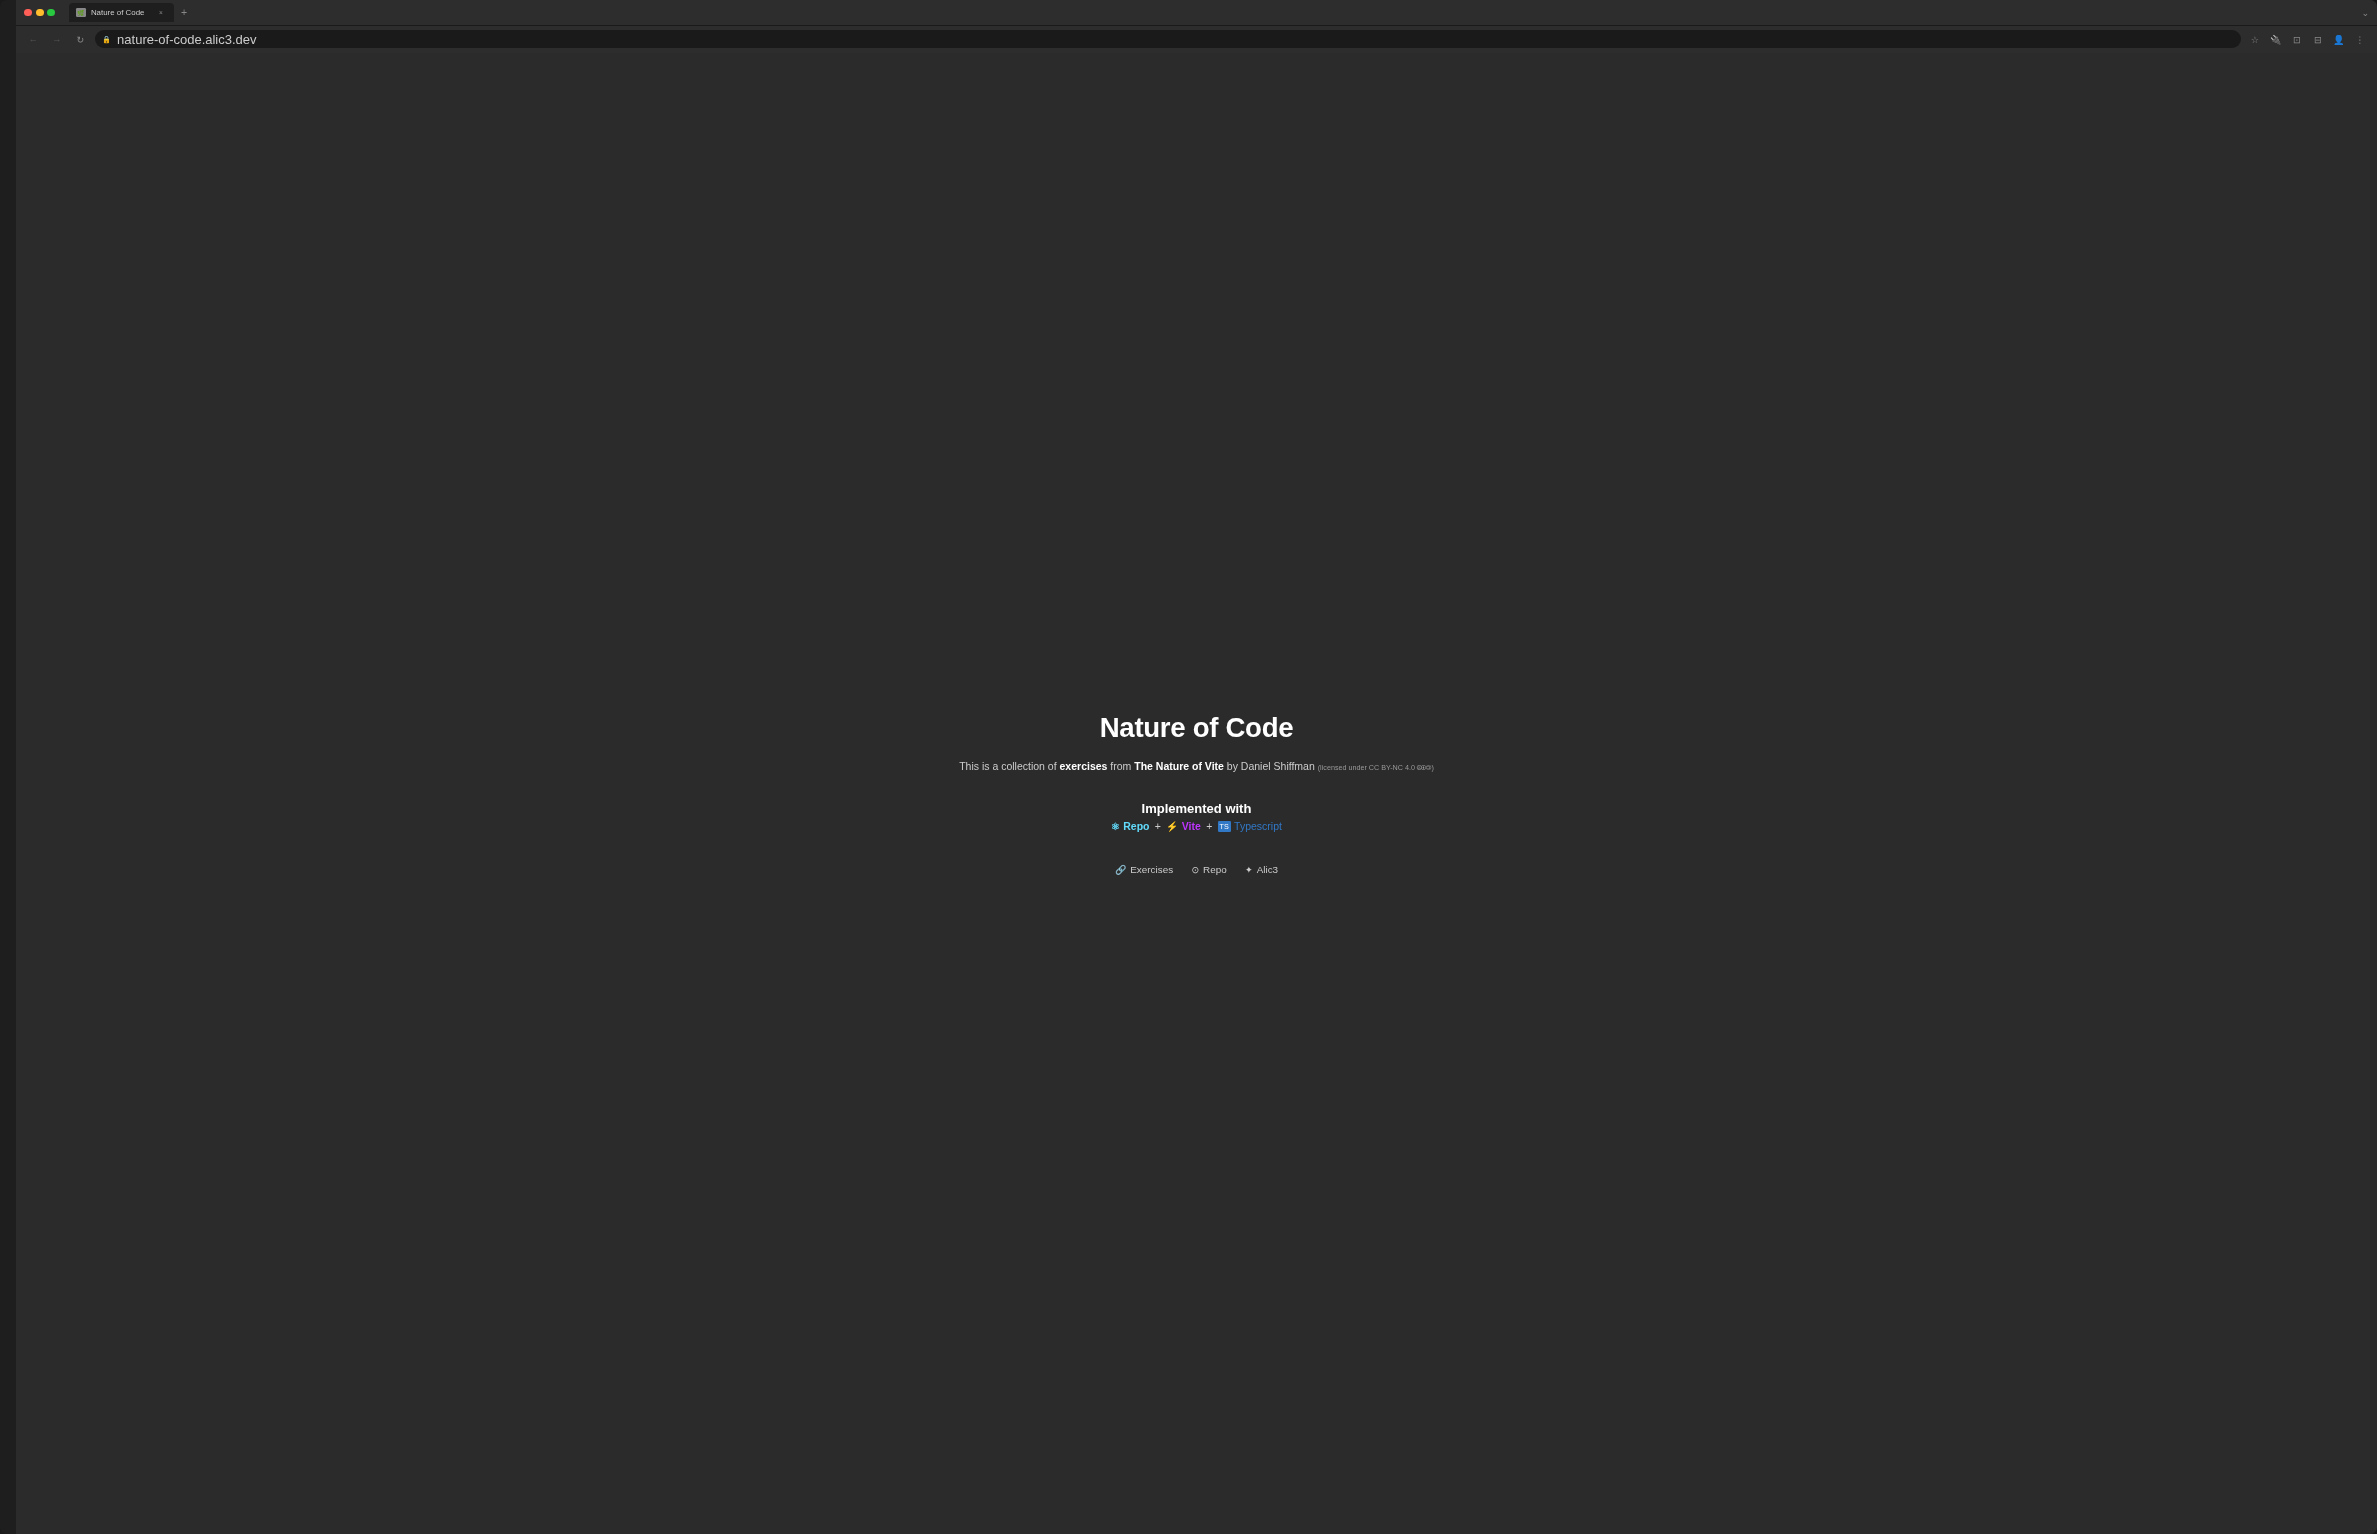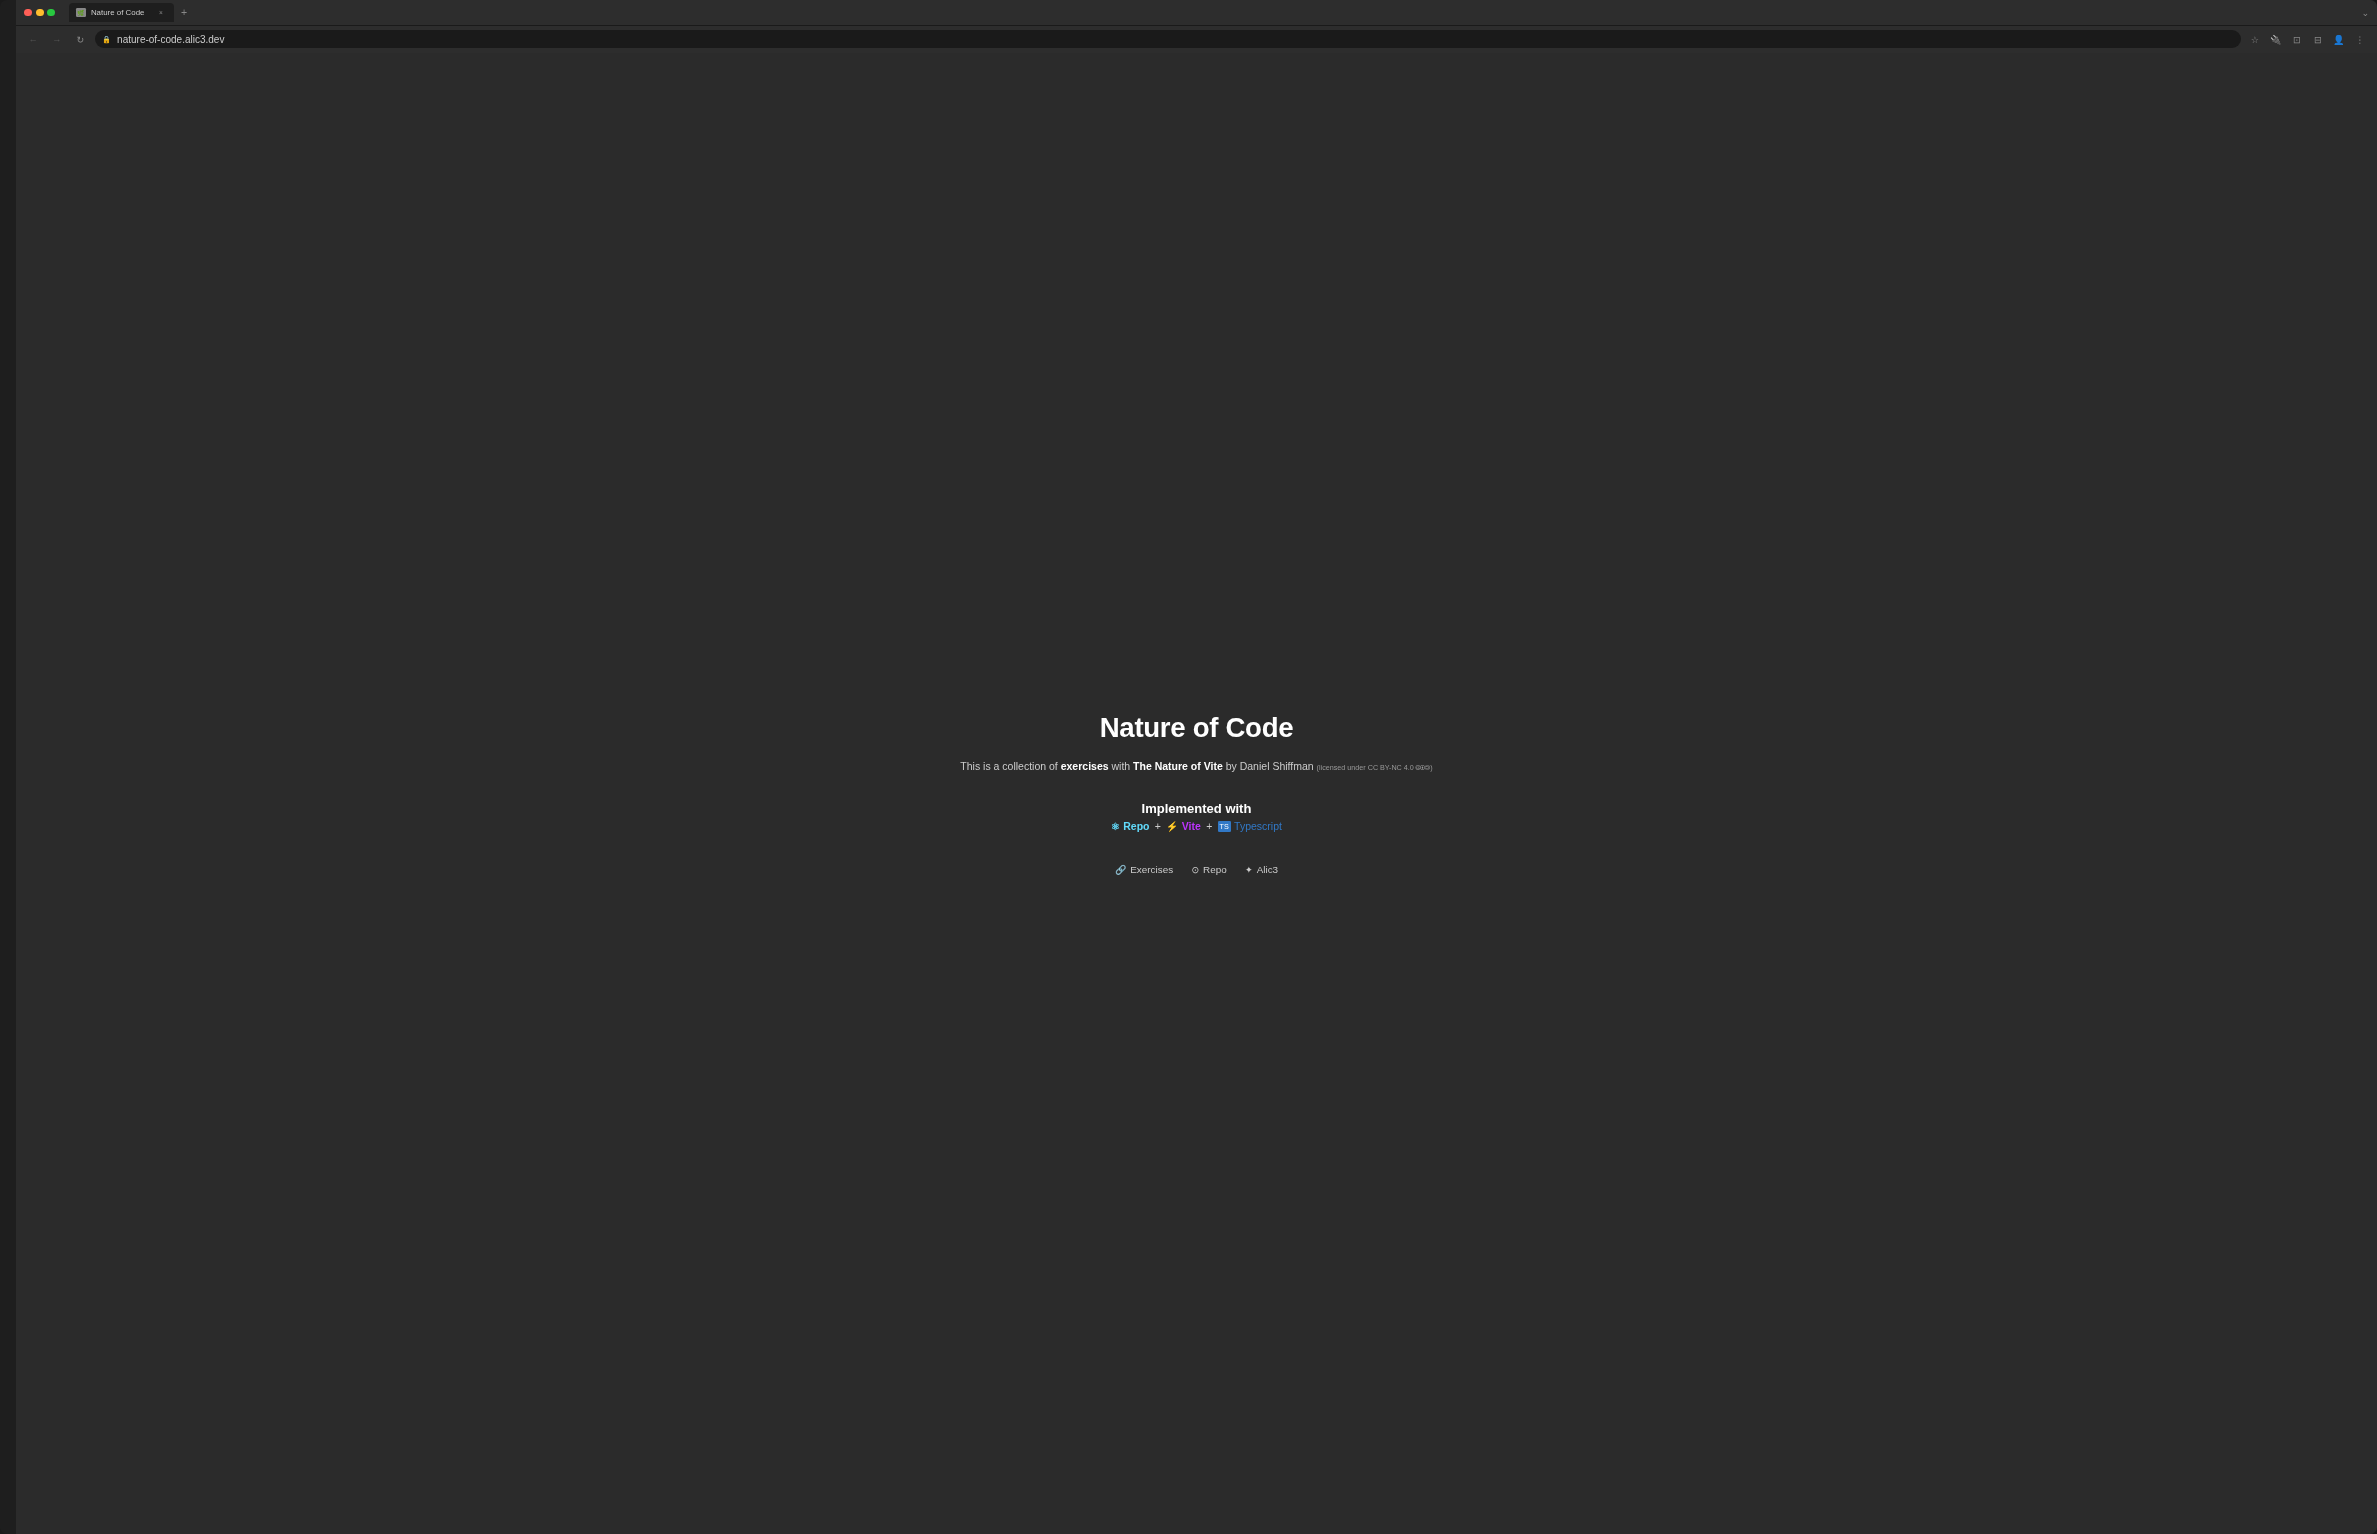"nature-of-code.alic3.dev" .address-text { font-size: 10px -> 13px }
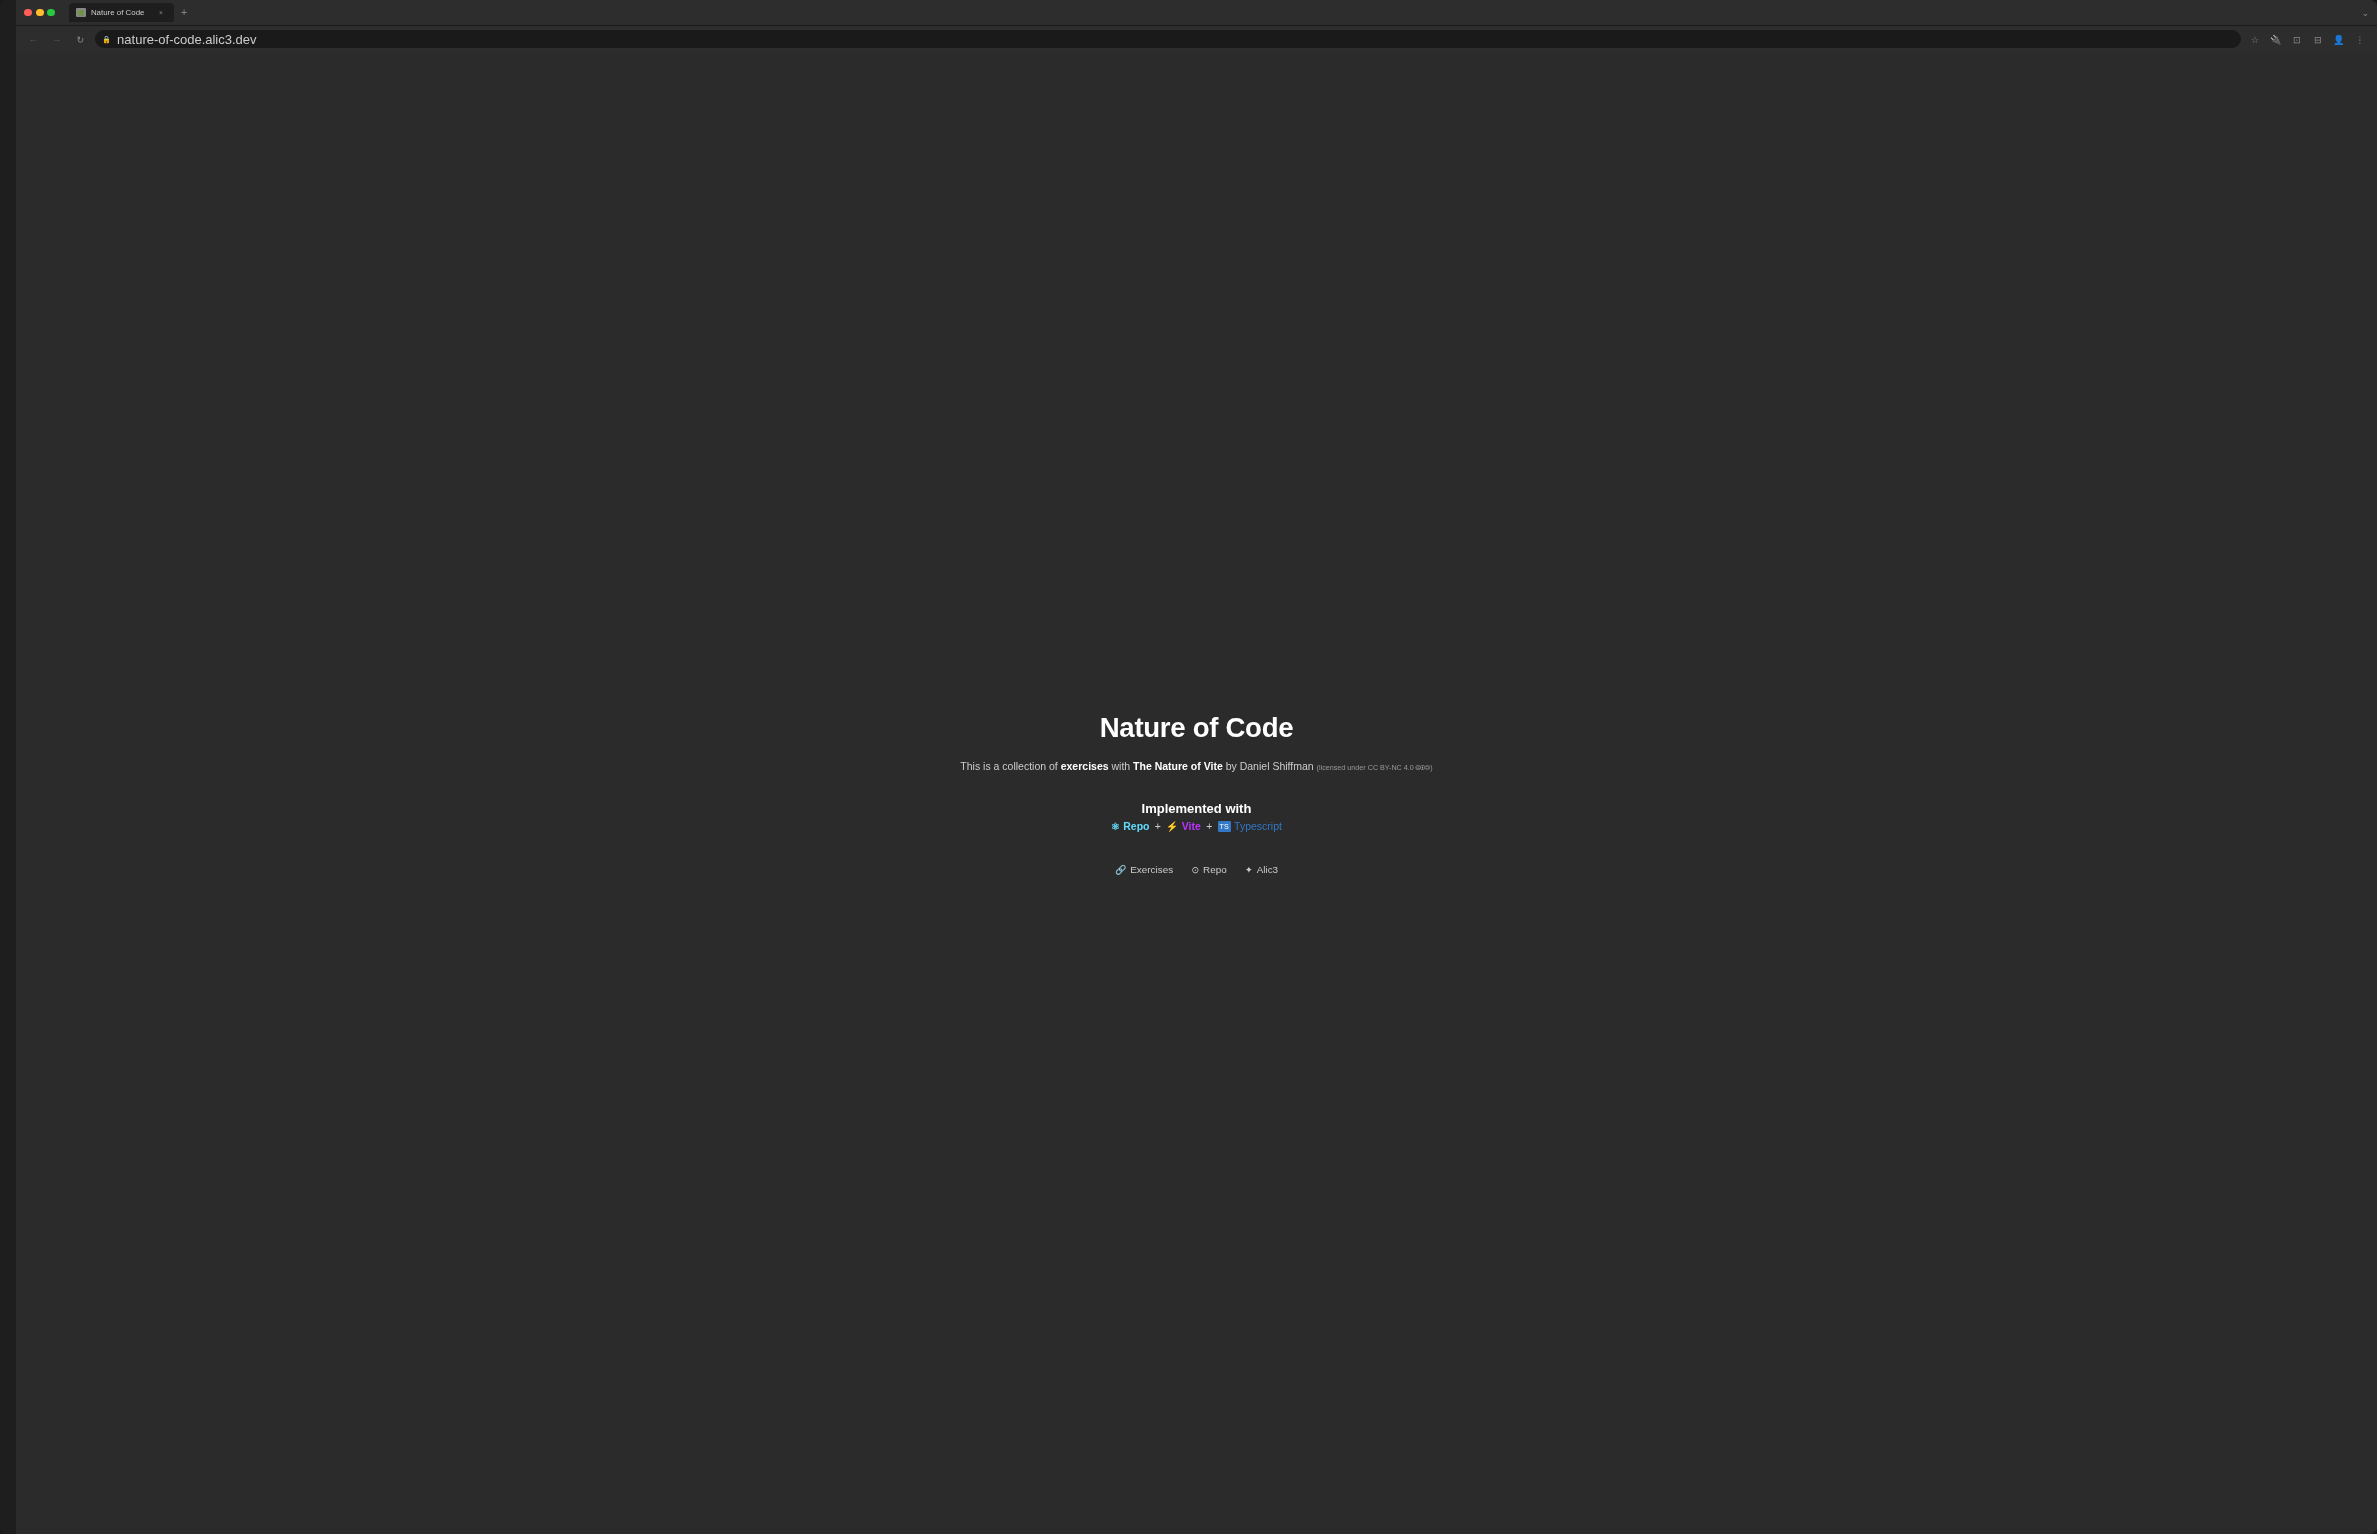"with" span { text: with -> from }
